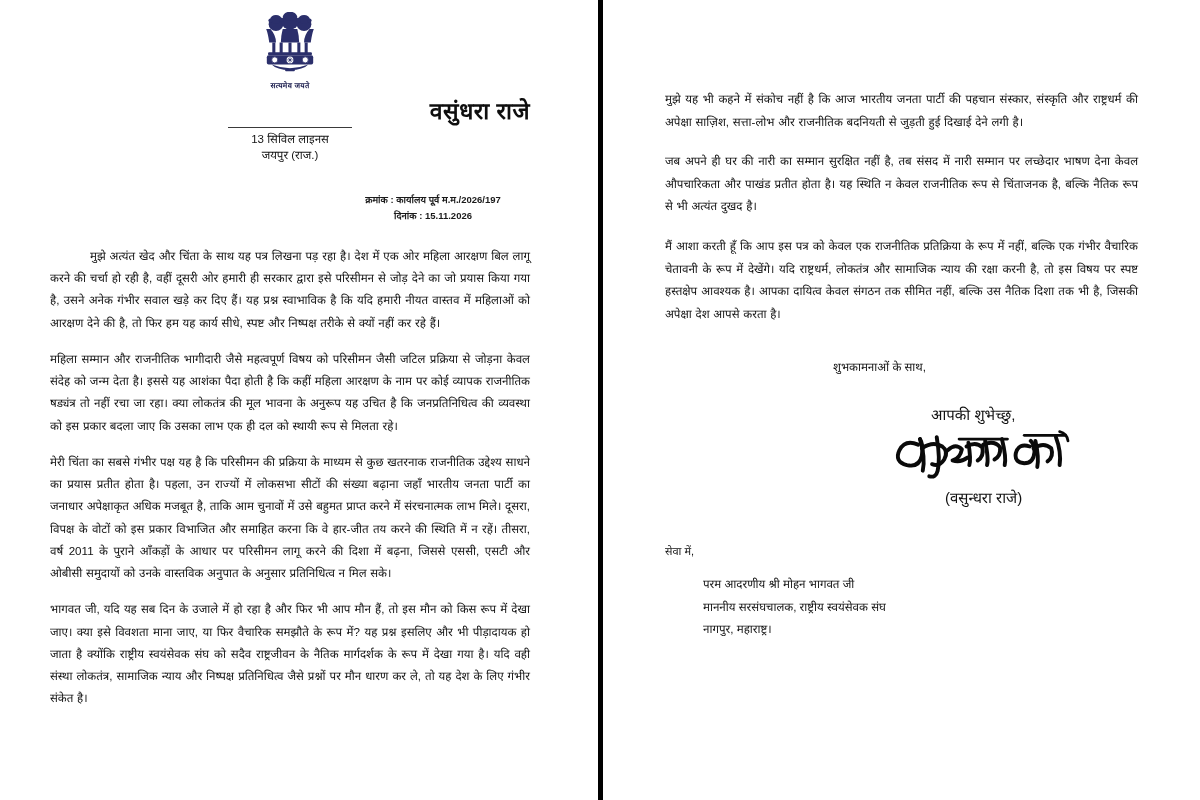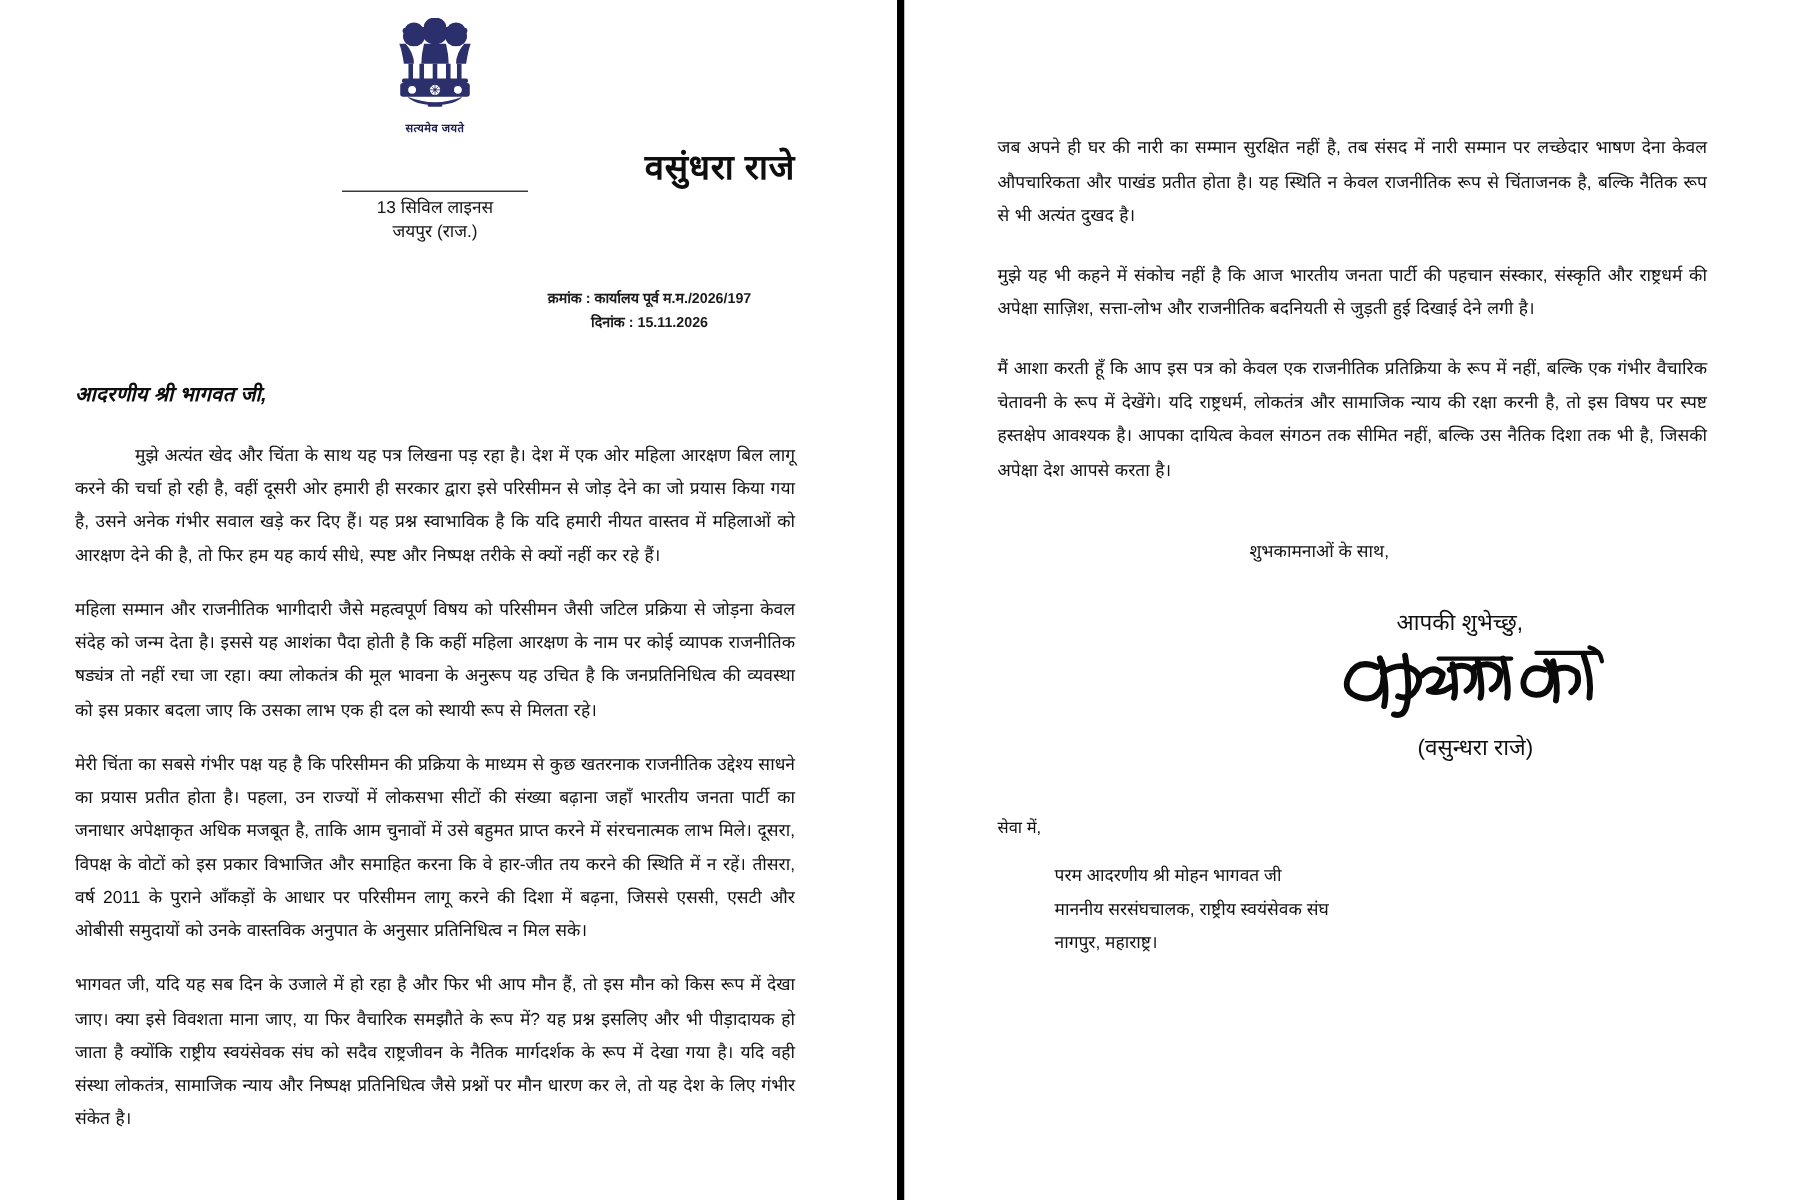"जब अपने ही घर की" p.para { order: before "मुझे यह भी कहने में" -> after "मुझे यह भी कहने में" }
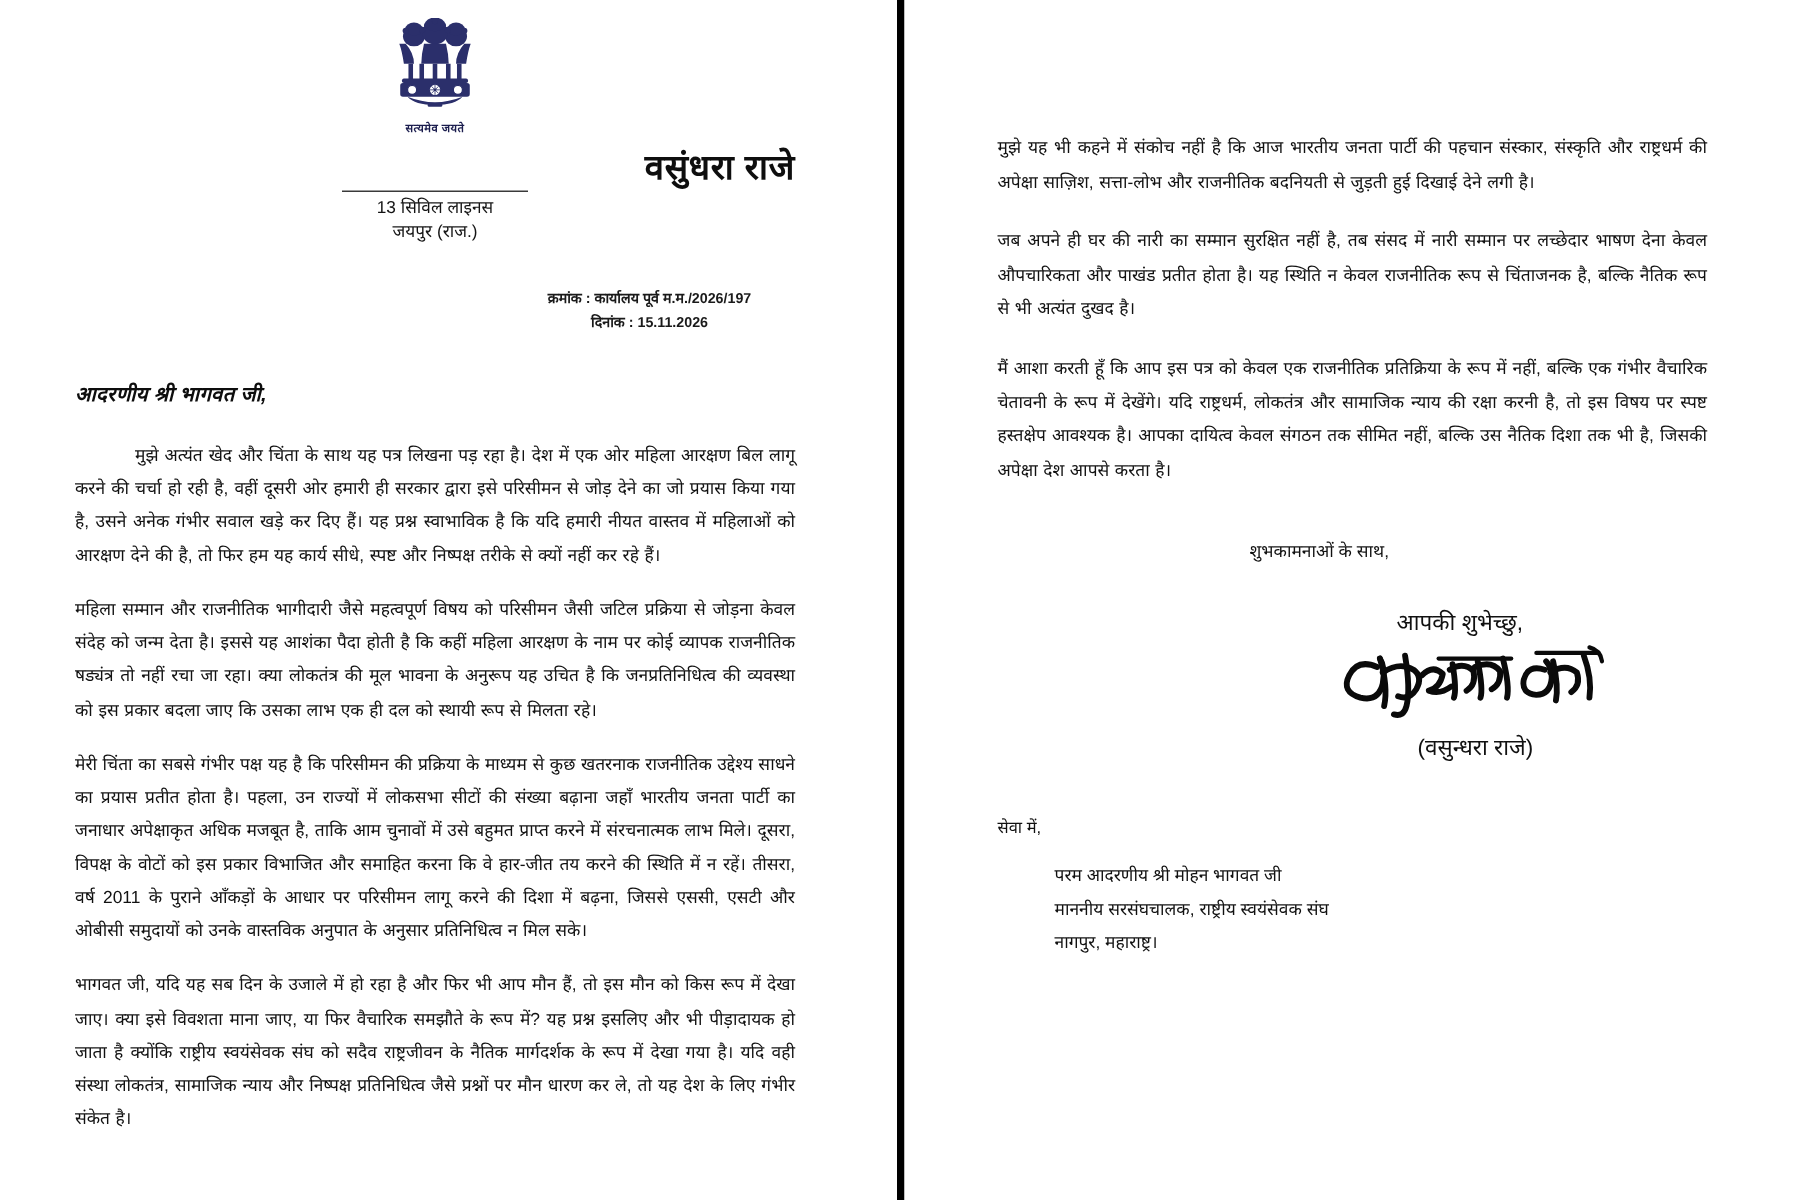"आदरणीय श्री भागवत जी," div.salutation { html: <div>आदरणीय श्री भागवत जी,</div> -> none }
